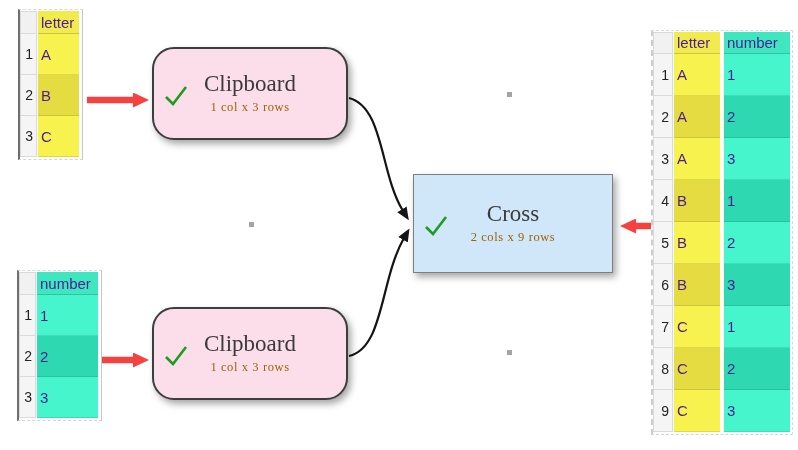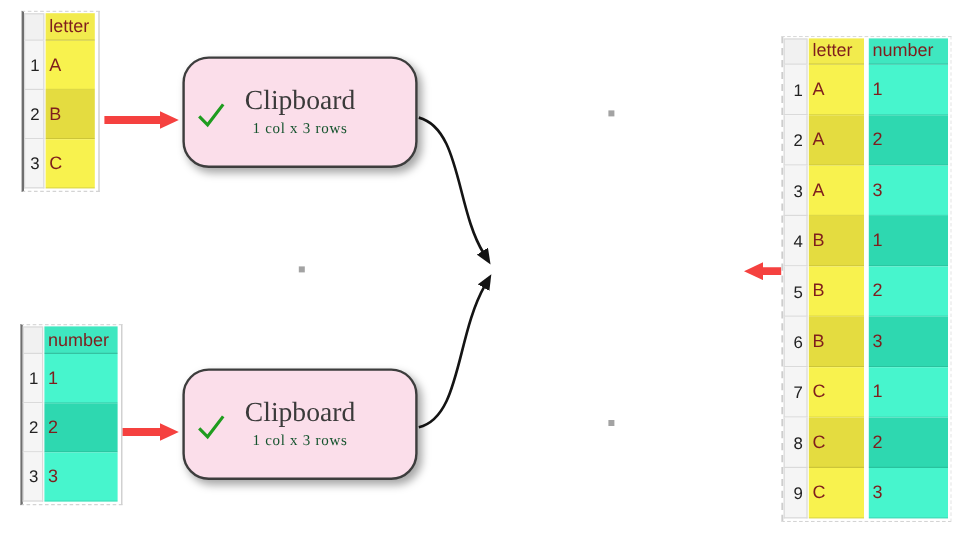"letter" .hcell,.dcell { color: #7f1d1d -> #4c1d95 }
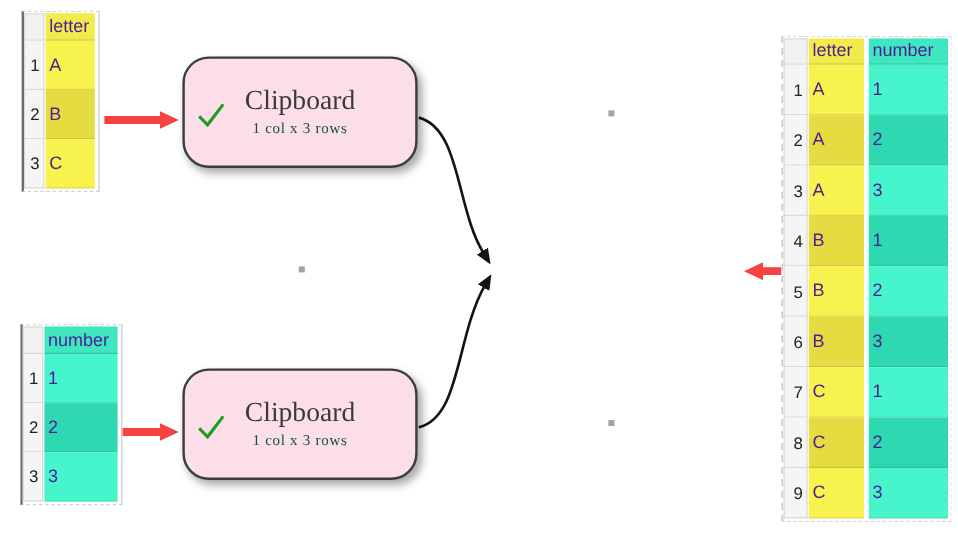"1 col x 3 rows" .node .nsub { color: #14532d -> #a16207 }
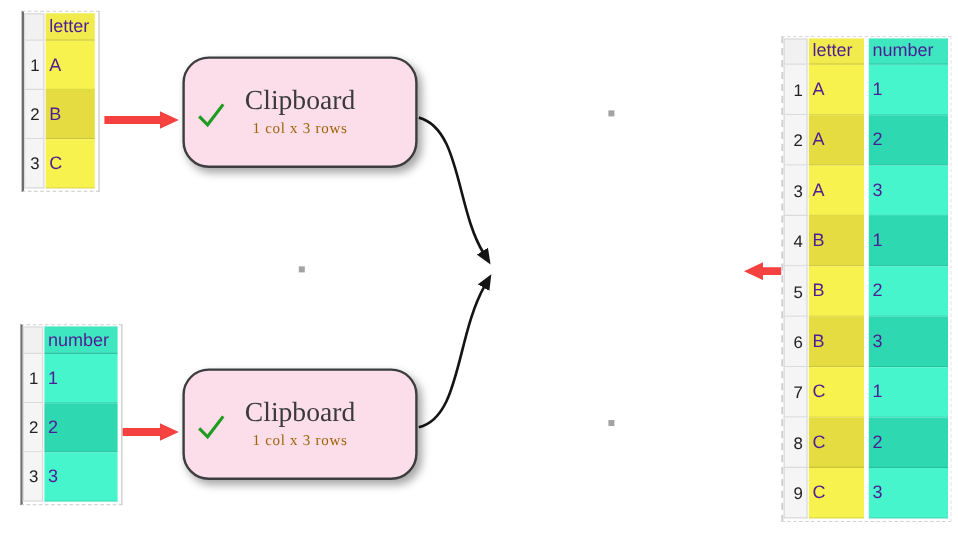"Cross" div.node { html: none -> <div> <svg> <polyline></polyline> </svg> <div>Cross</div> <div>2 cols x 9 rows</div> </div> }
